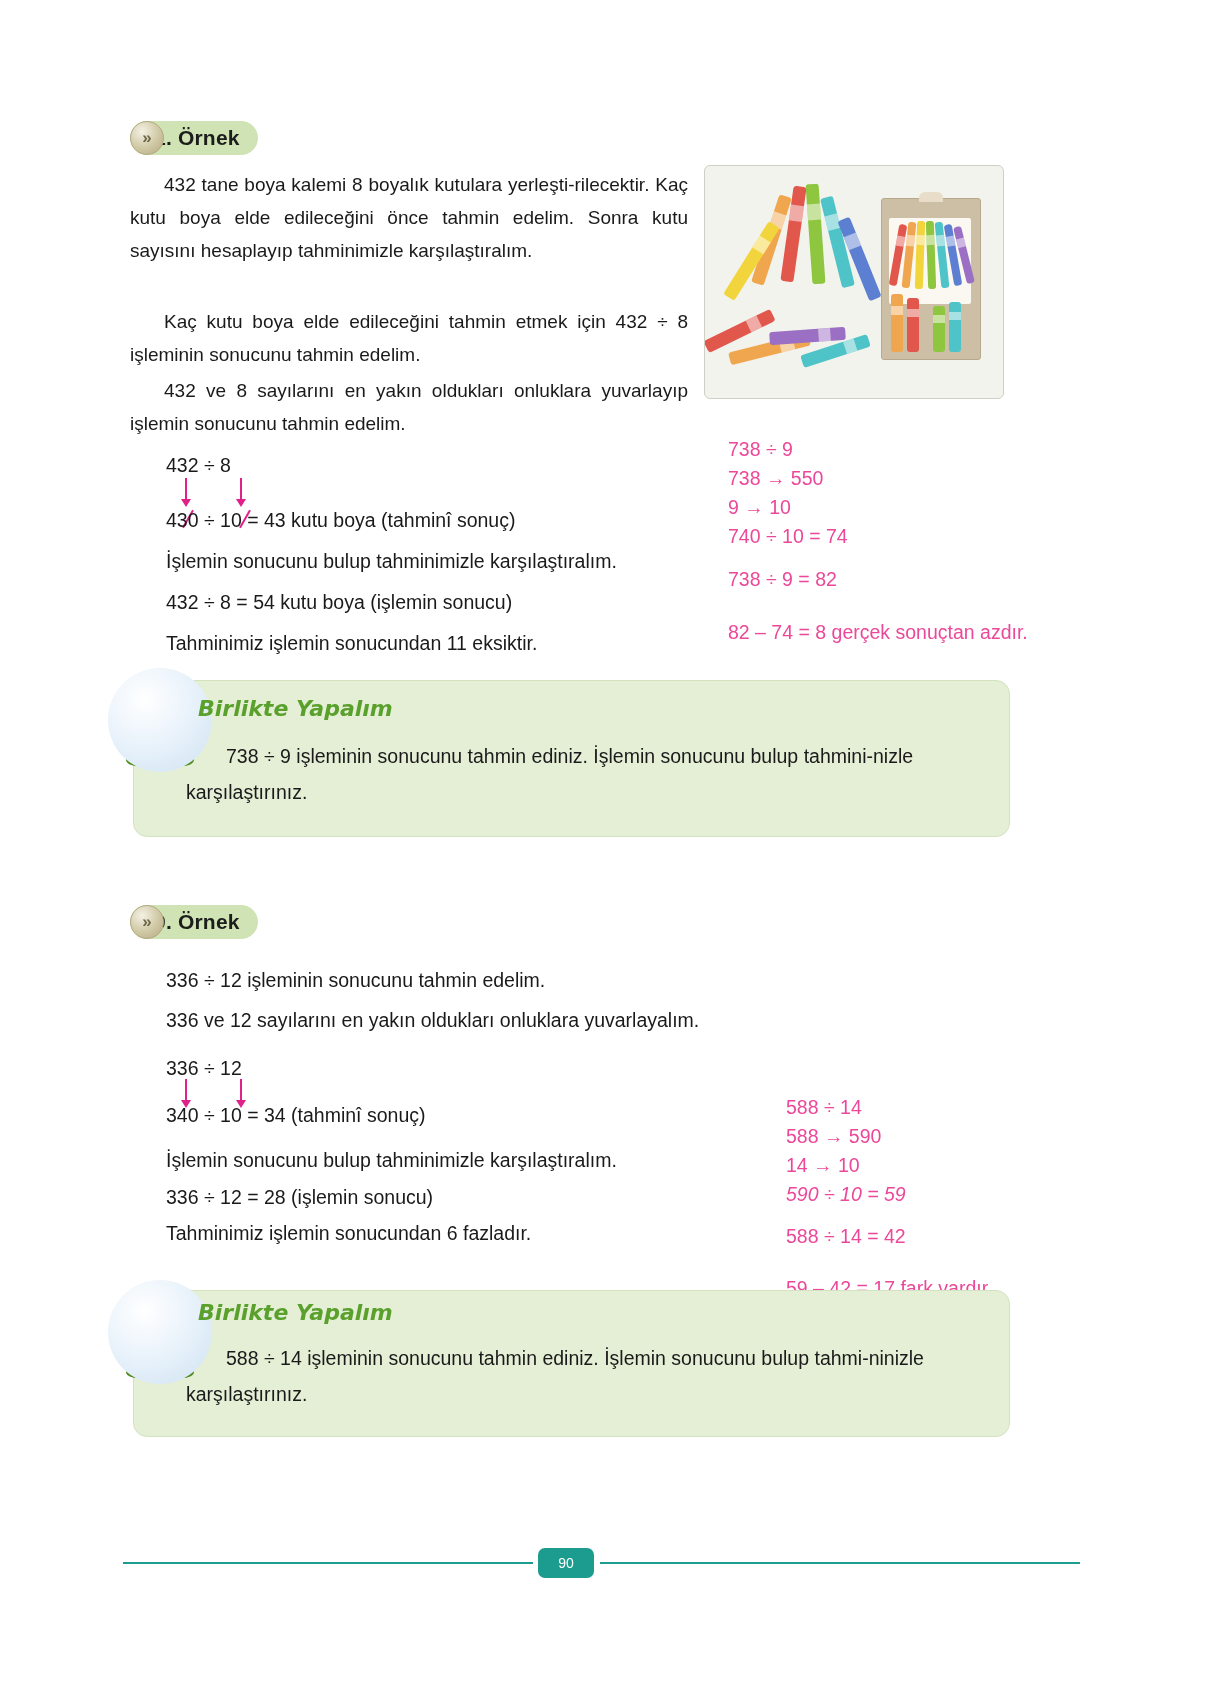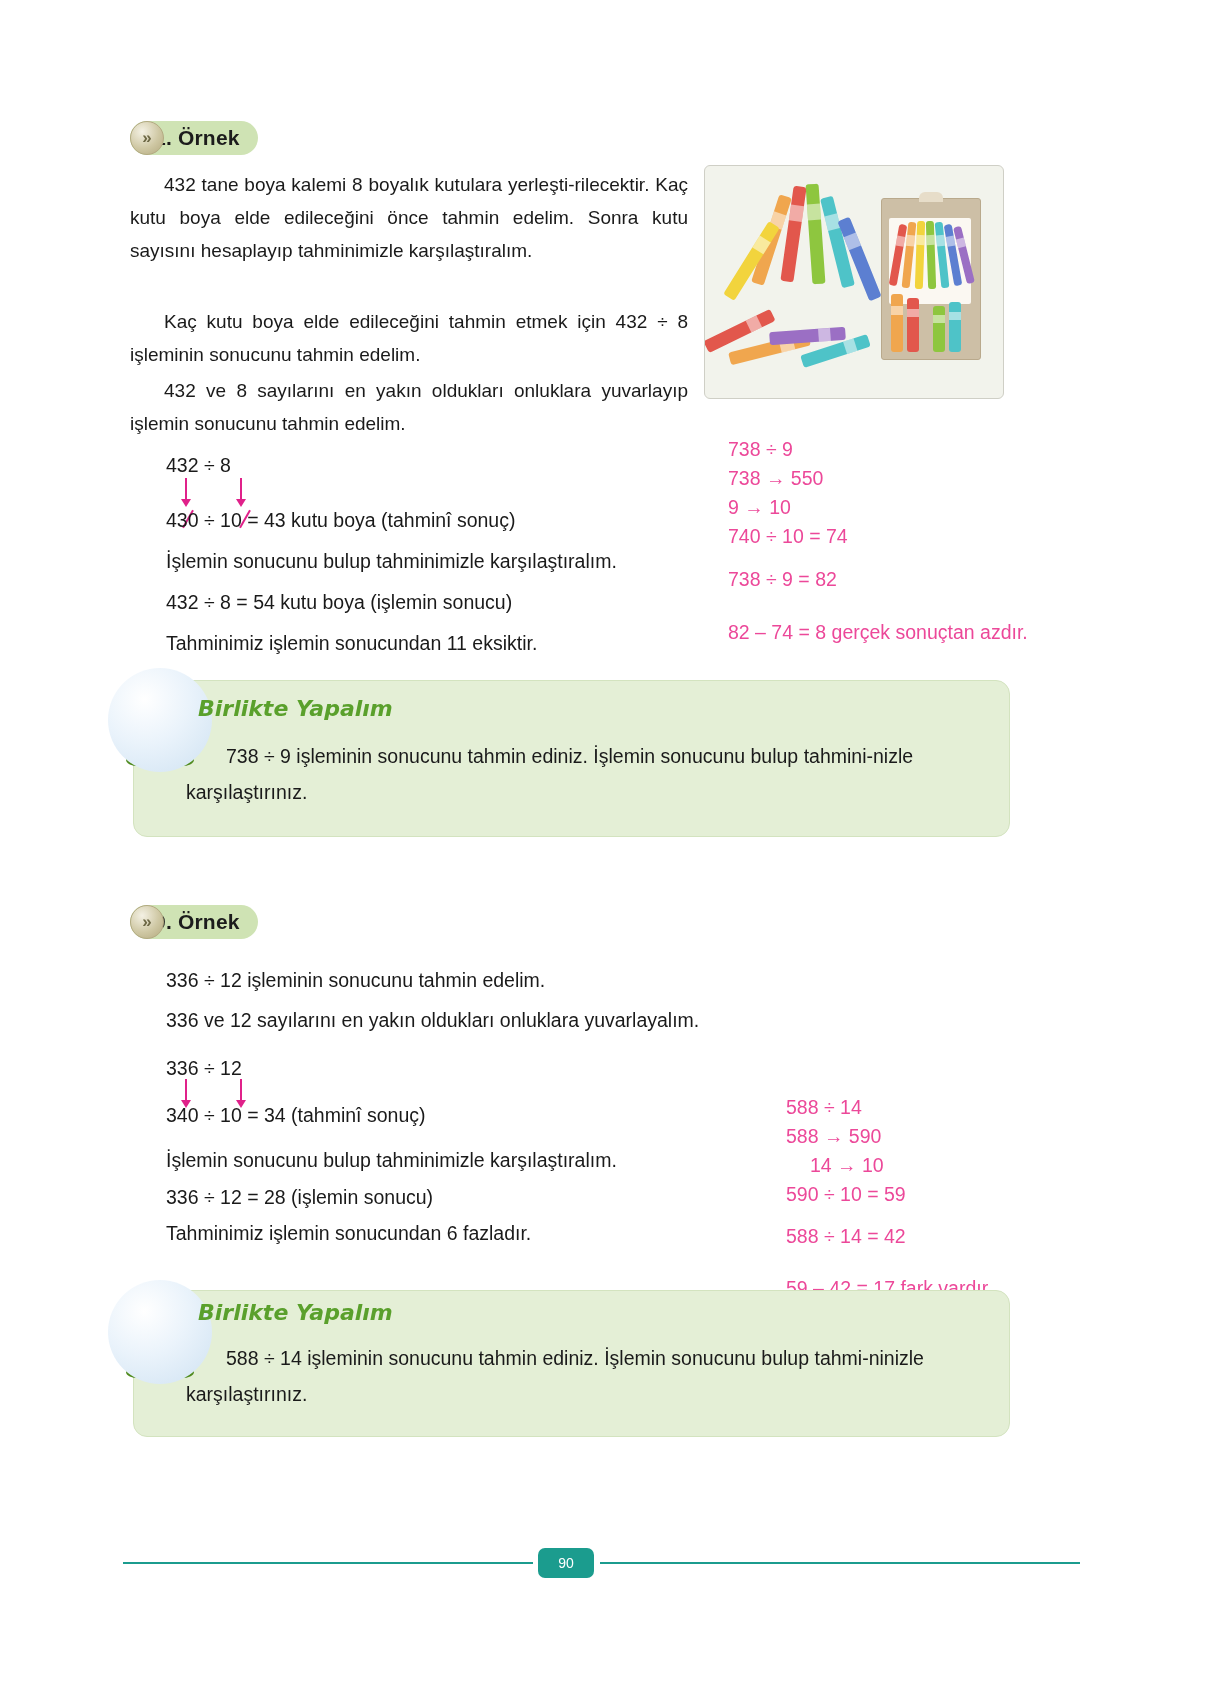"14 → 10" div.redcalc { margin-left: 24px -> none }
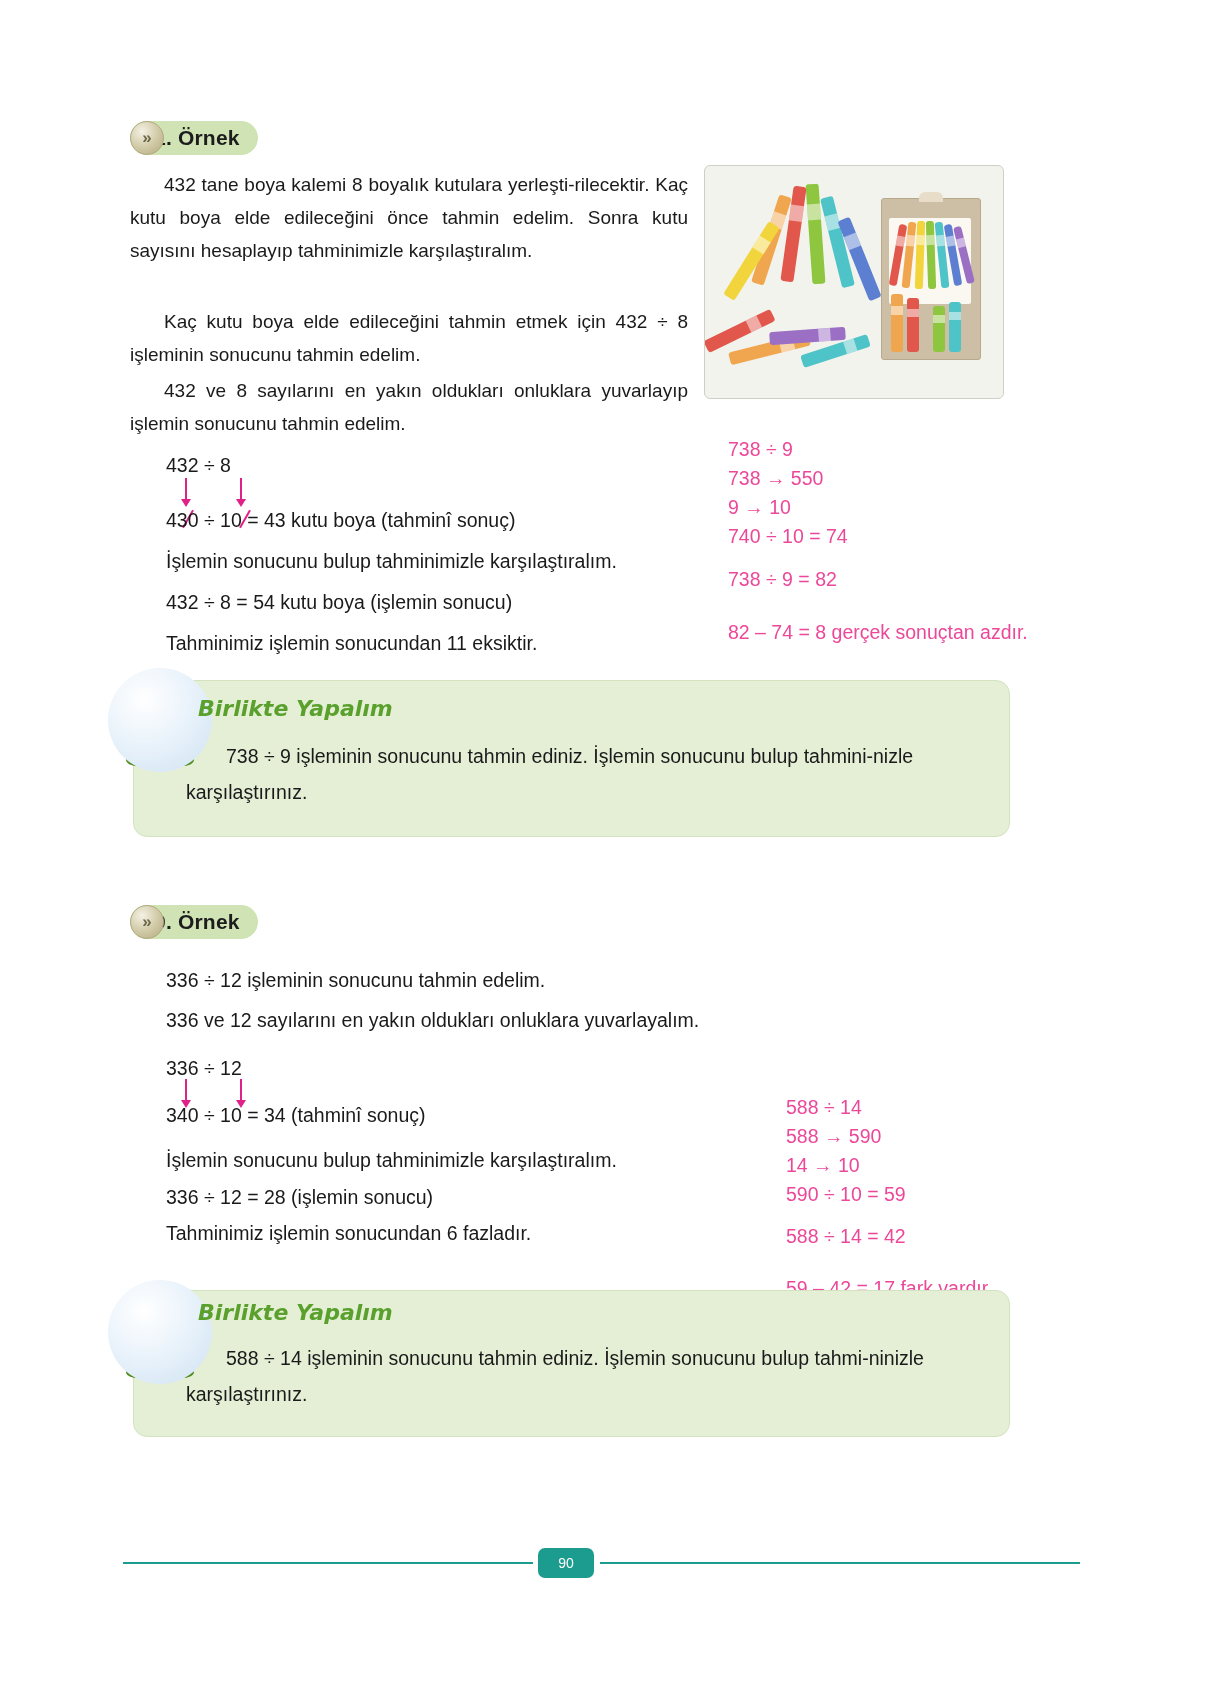"590 ÷ 10 = 59" div.redcalc { font-style: none -> italic }
